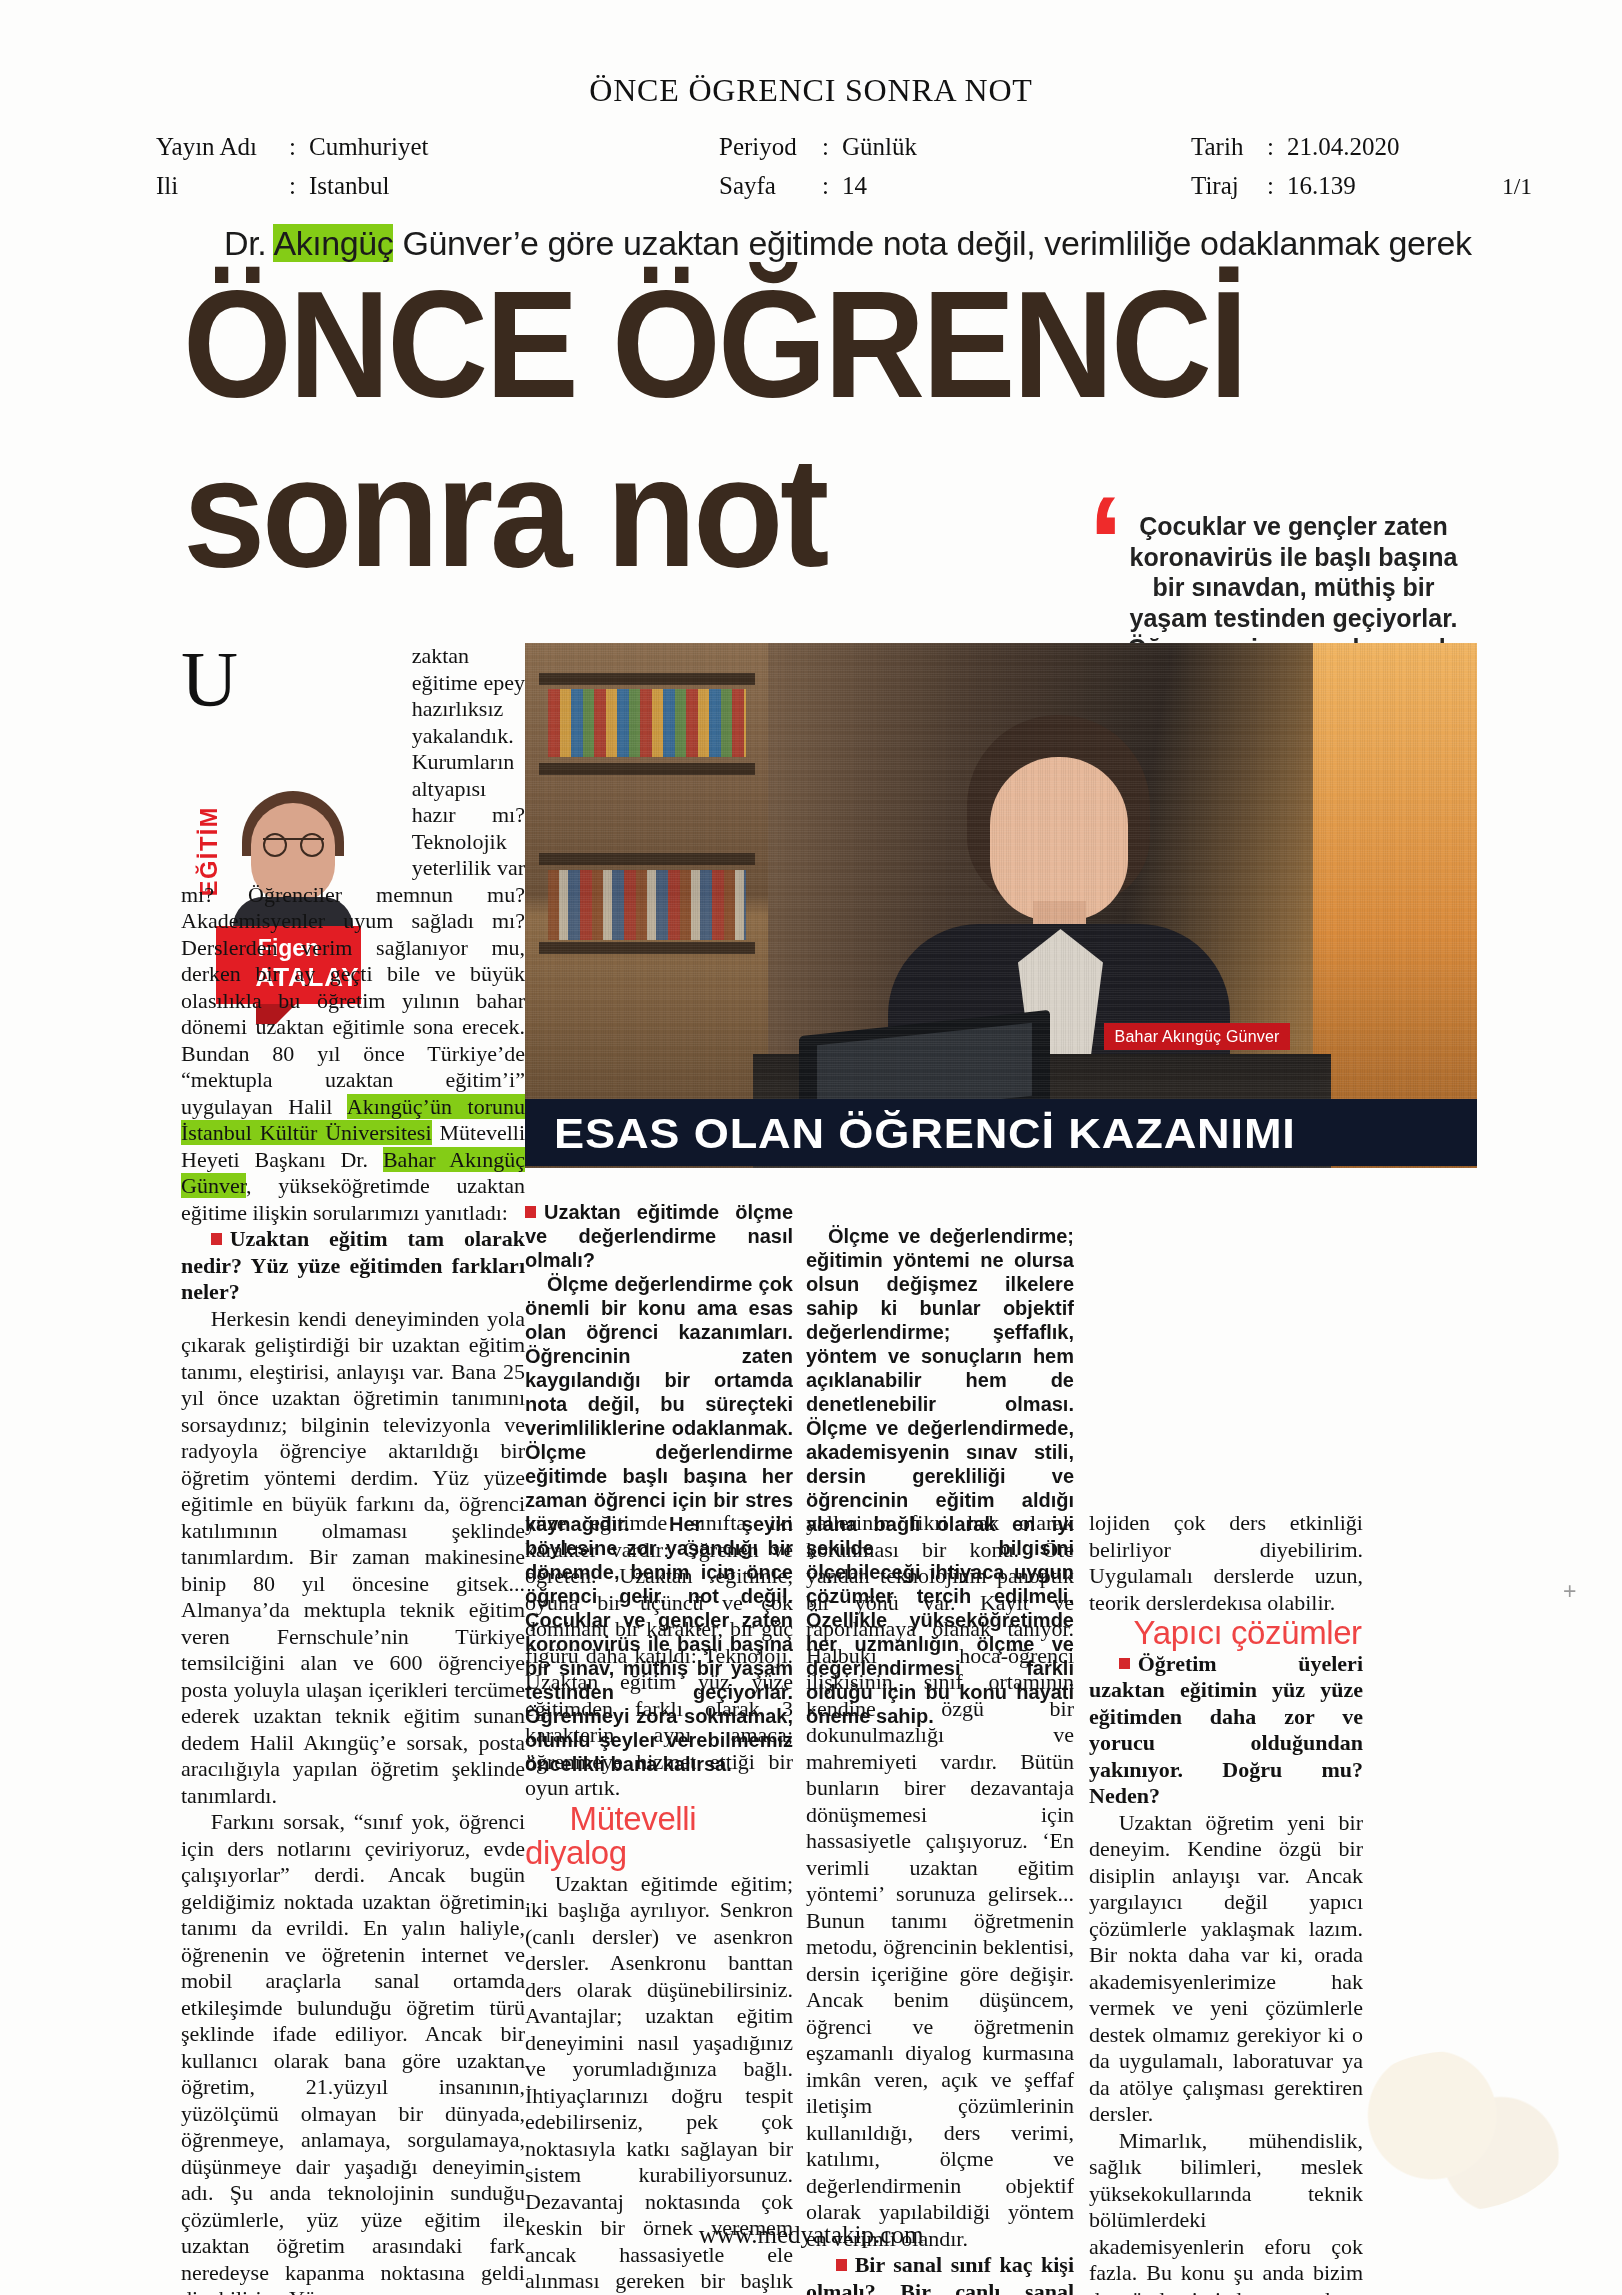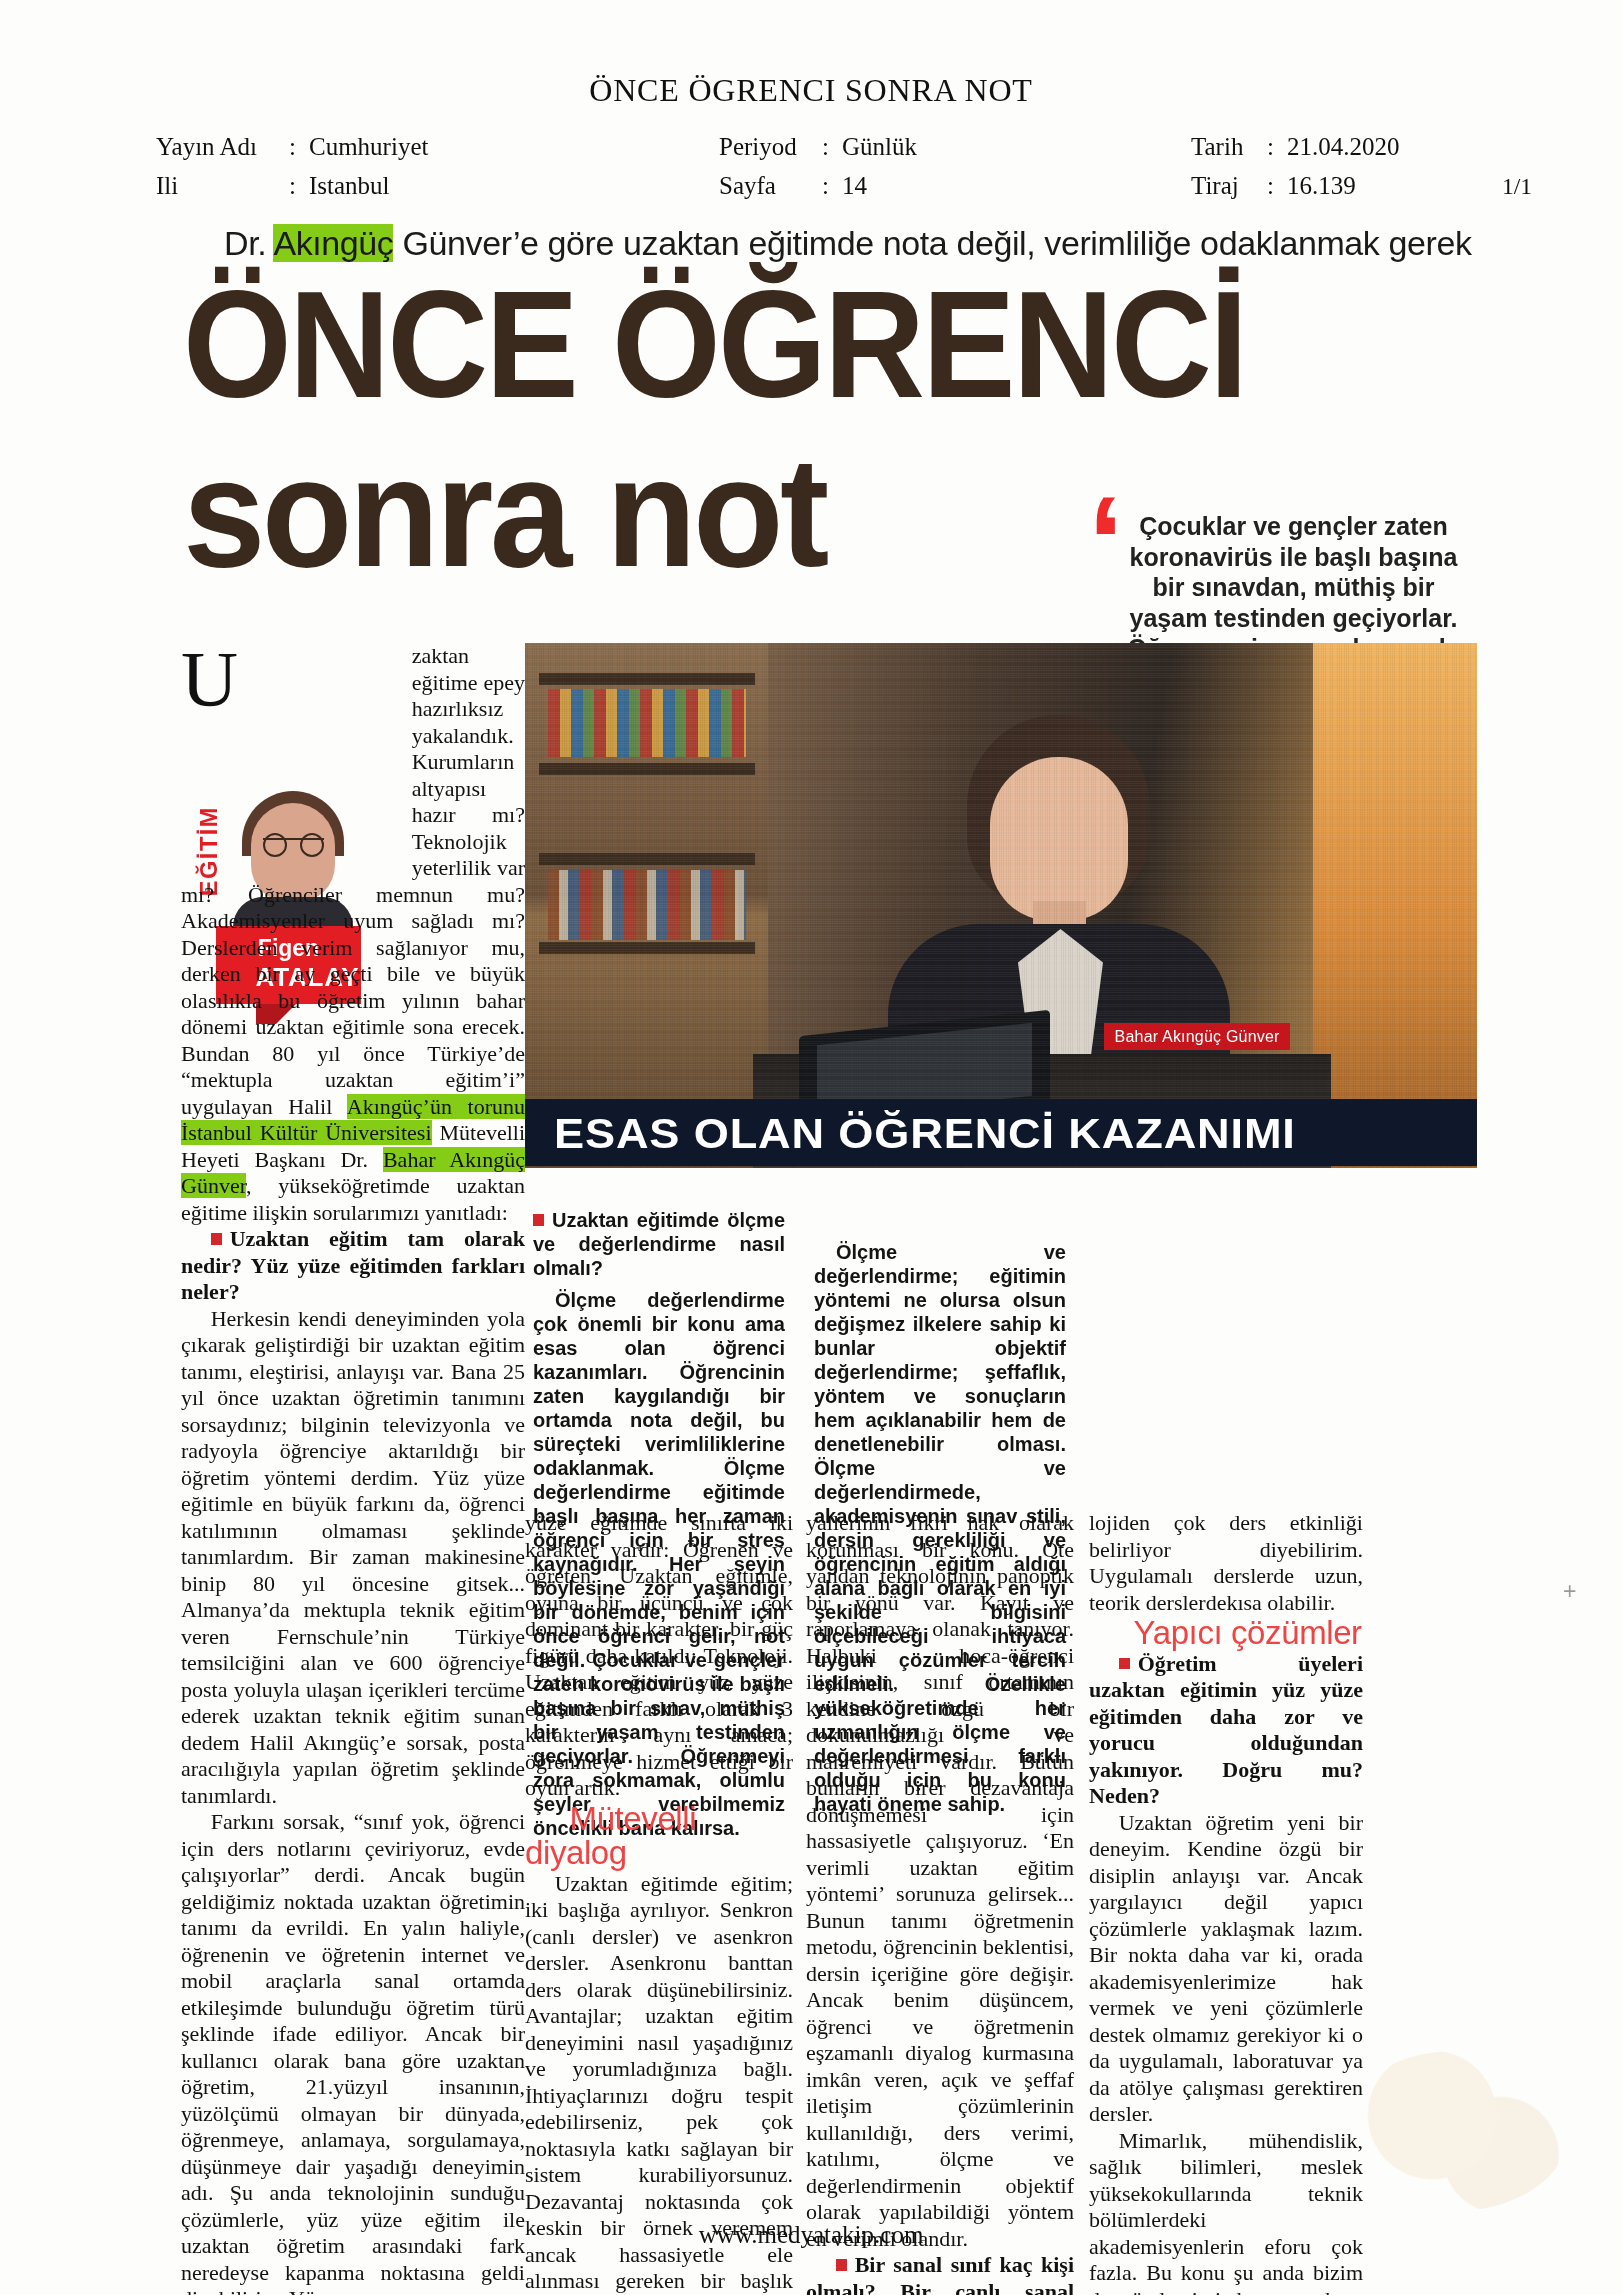"Uzaktan eğitimde ölçme ve değerlendirme" .boxcol p { margin: 8px -> 0 }
